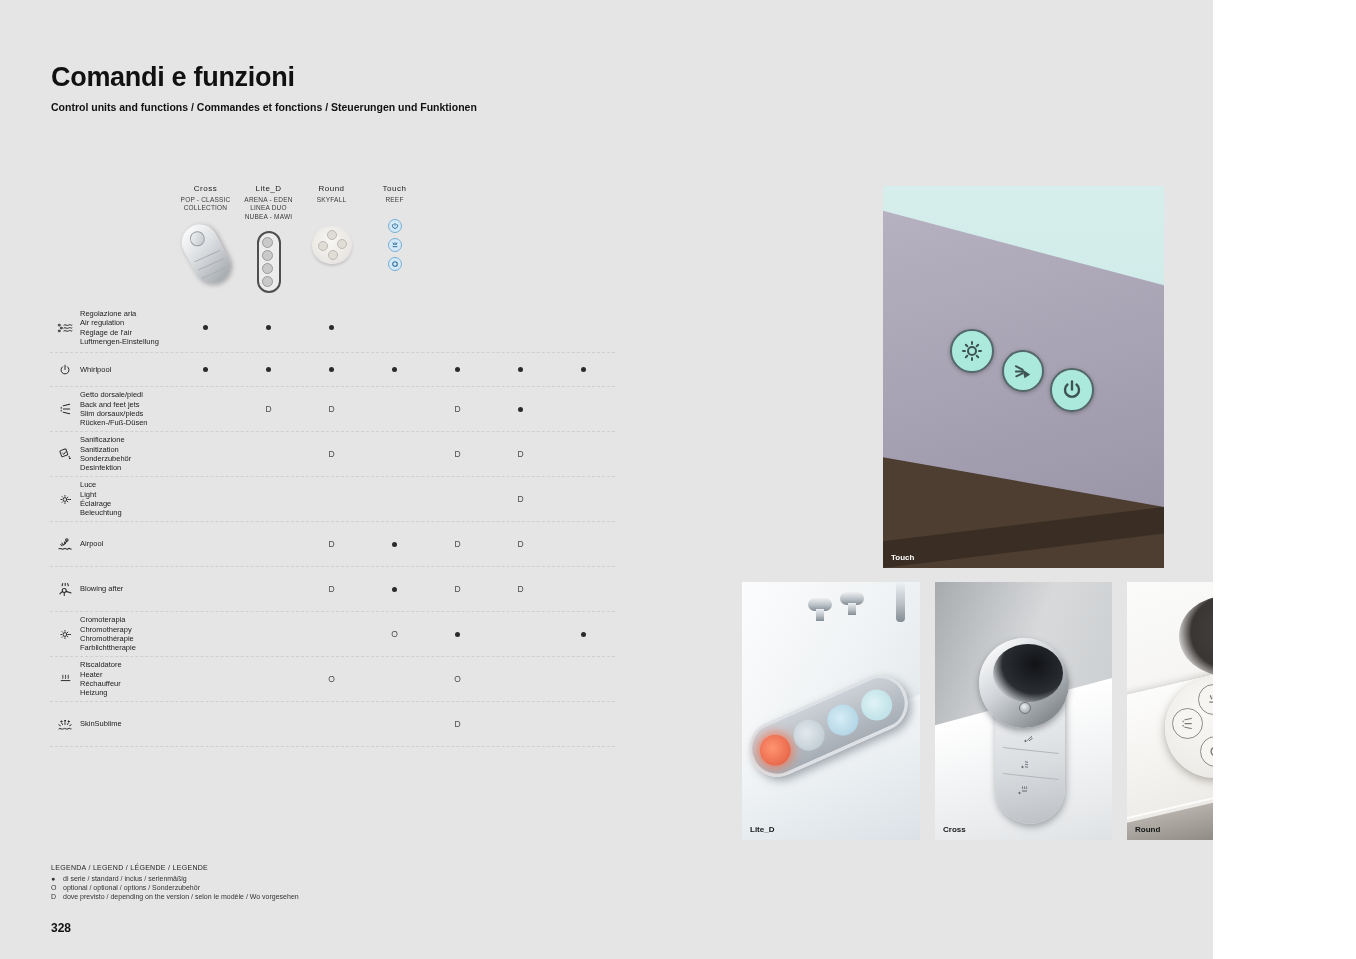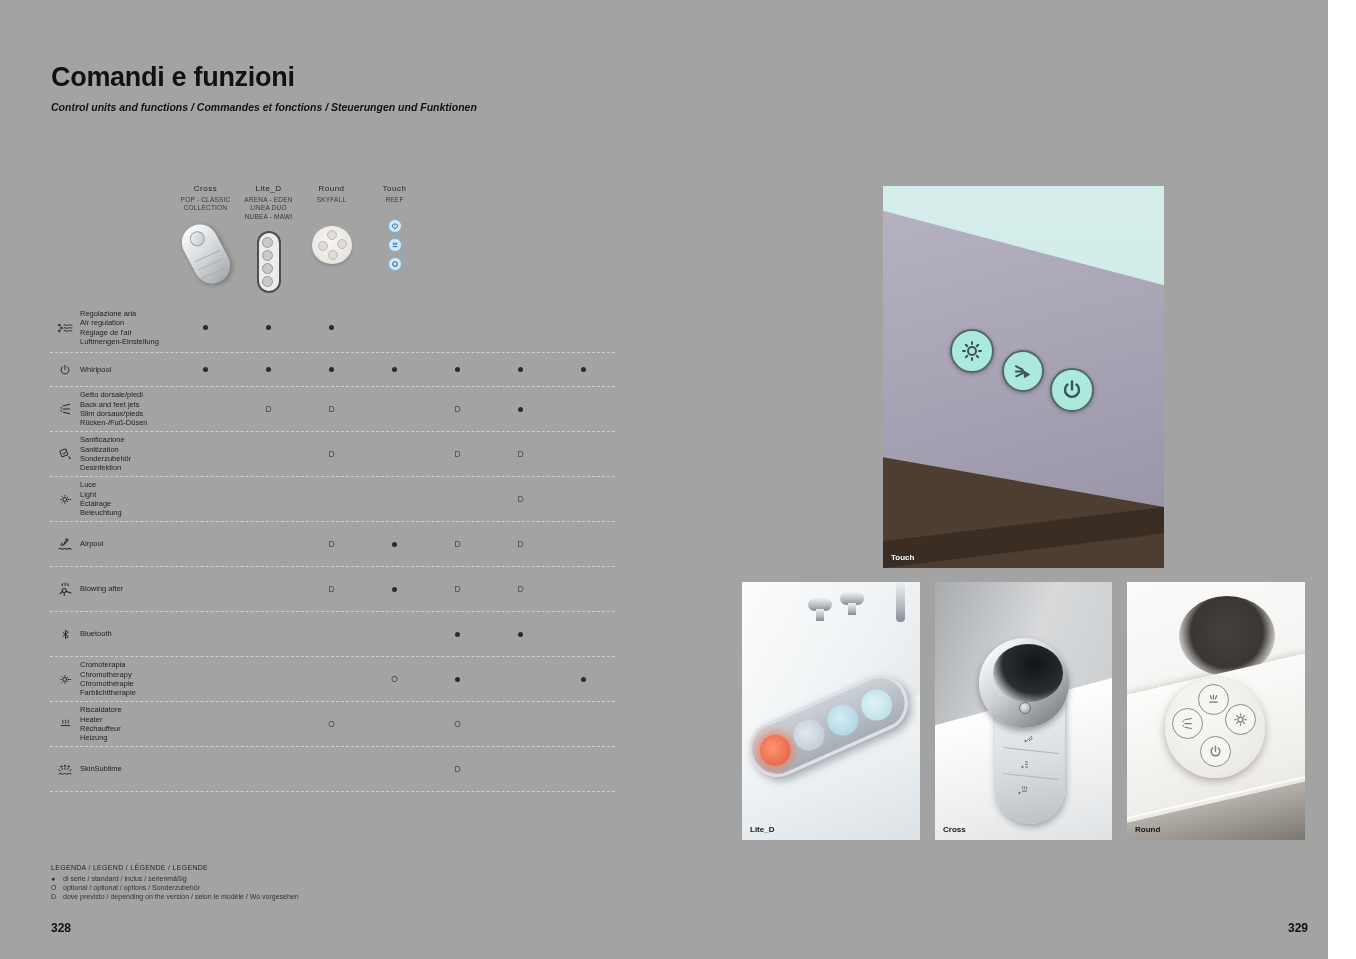"Comandi e funzioni" .page { background: #a3a3a3 -> #e5e5e5; width: 1328px -> 1213px }
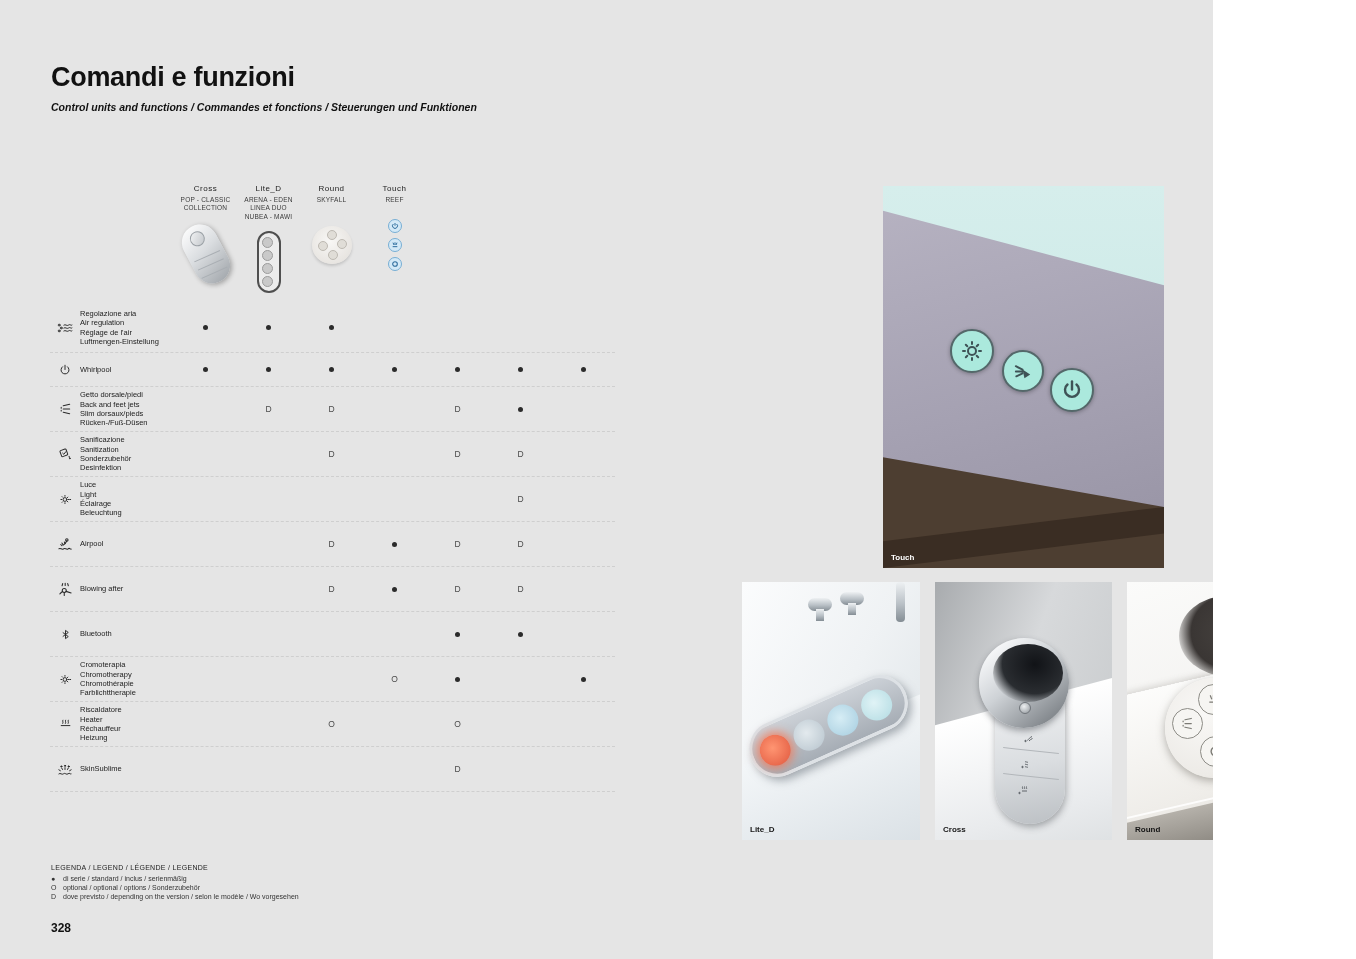"Control units and functions /" .subtitle { font-style: italic -> none }
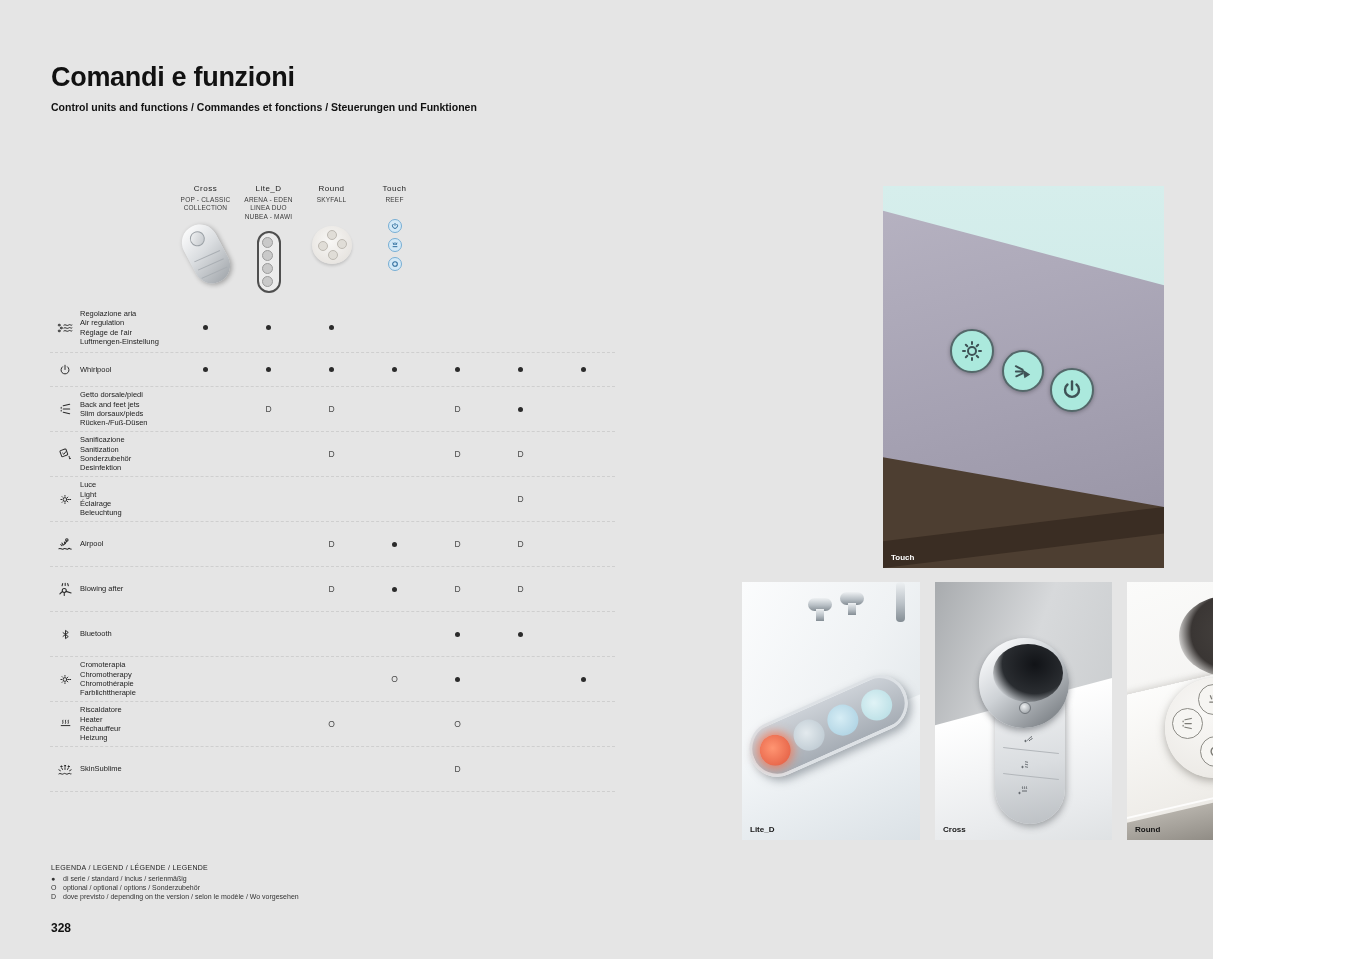"Bluetooth" div.frow { html: <div> <div> <svg> <path></path> </svg> </div> <div> <div>Bluetooth</div> </div> <div> <div></div> <div></div> <div></div> <div></div> <div> <span></span> </div> <div> <span></span> </div> <div></div> </div> </div> -> none }
